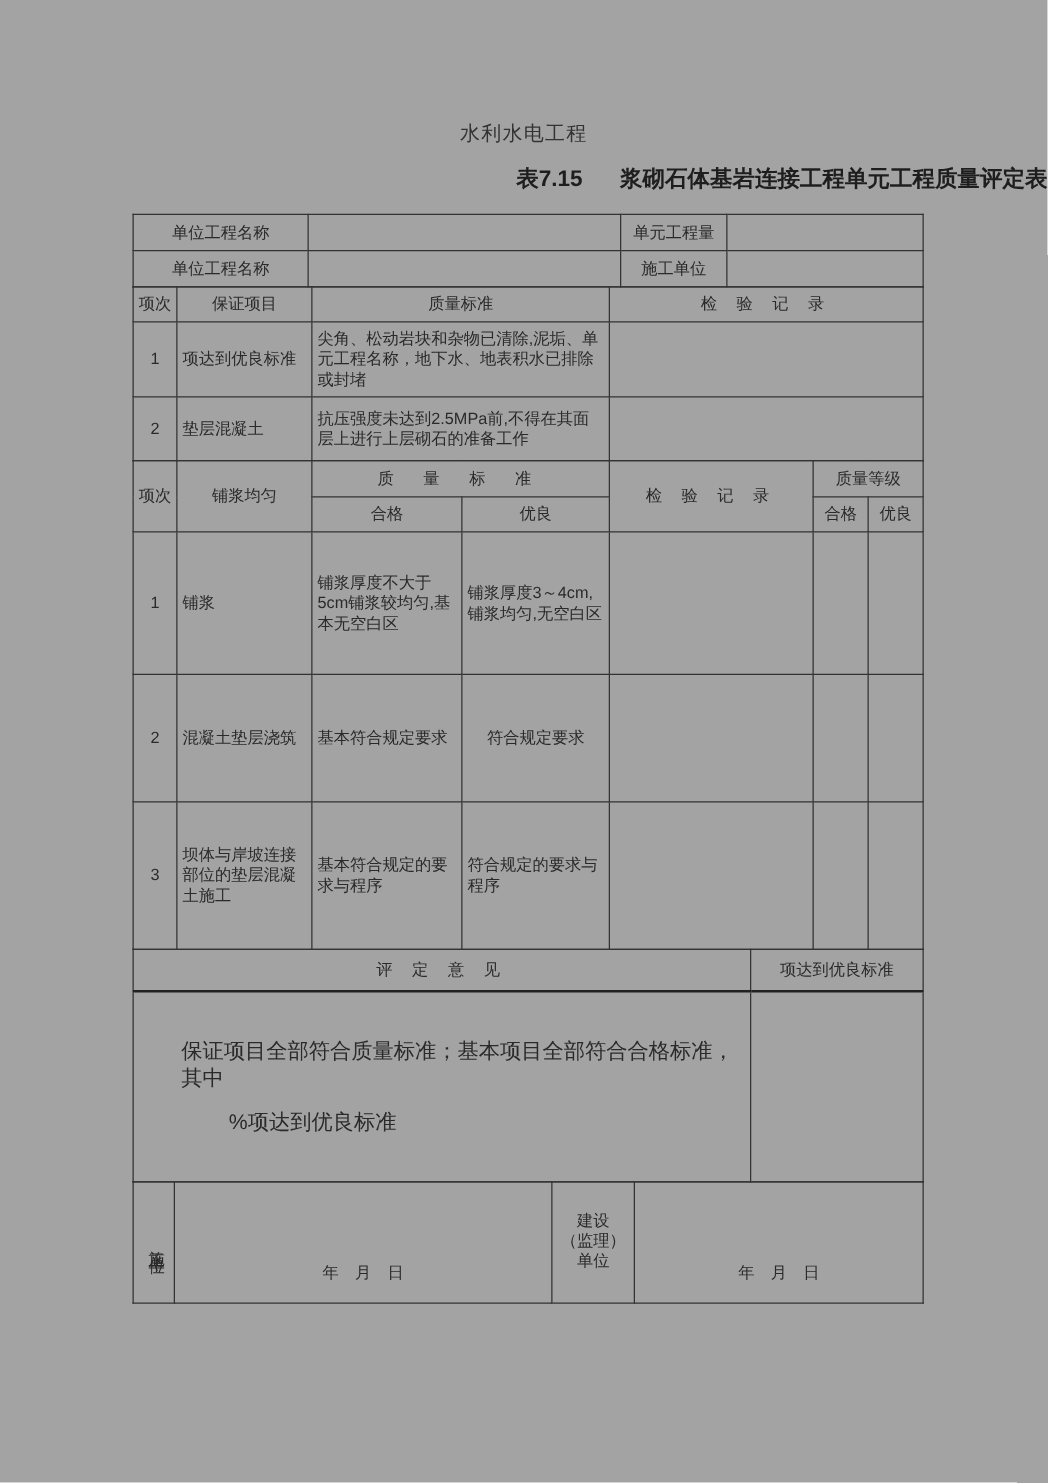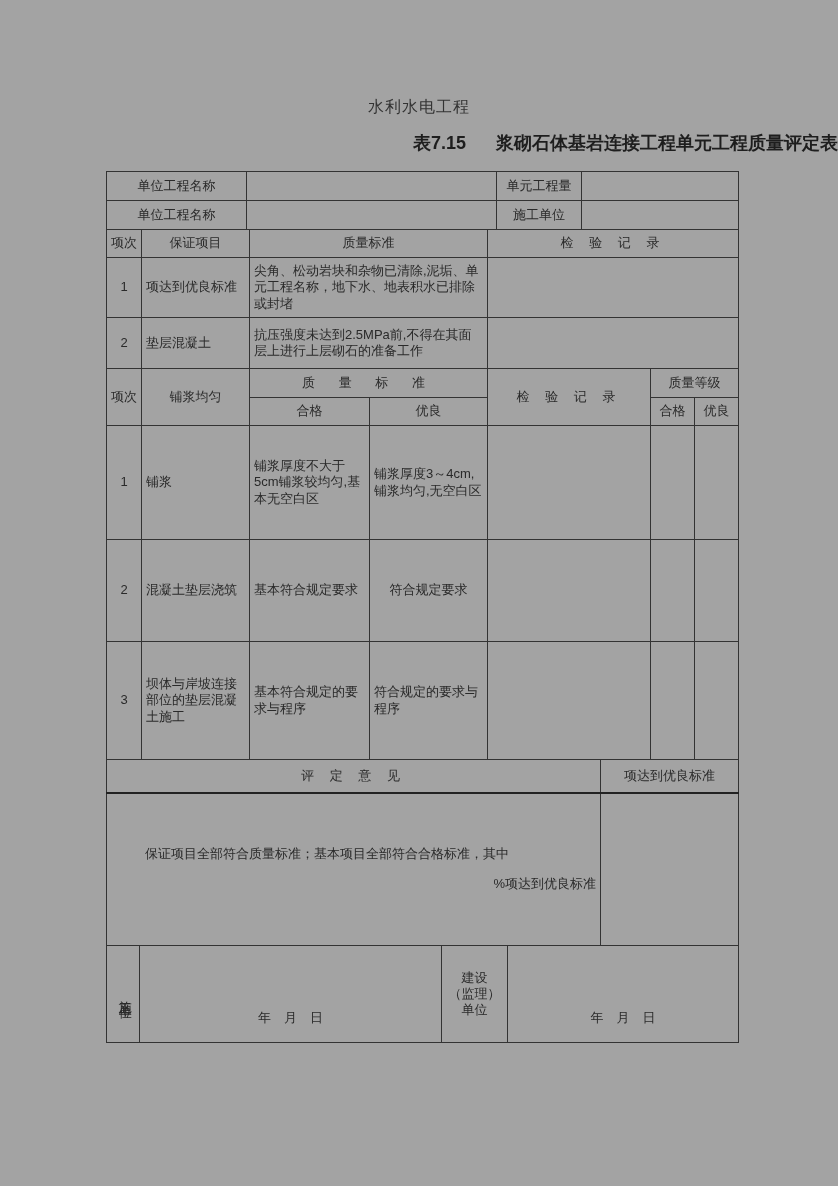"保证项目全部符合质量标准；基本项目全部符合合格标准，其中" .opinion { font-size: 13px -> 17px }
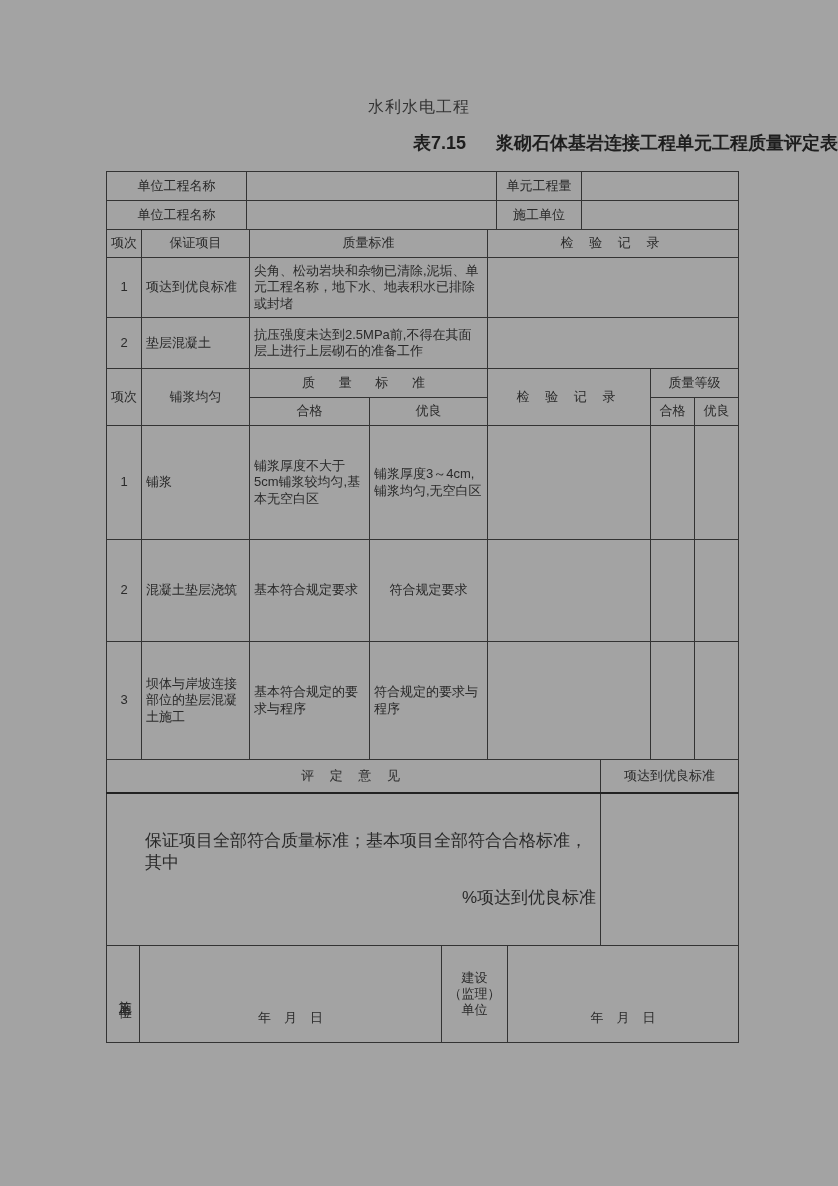"%项达到优良标准" .opinion .line2 { text-align: right -> none }
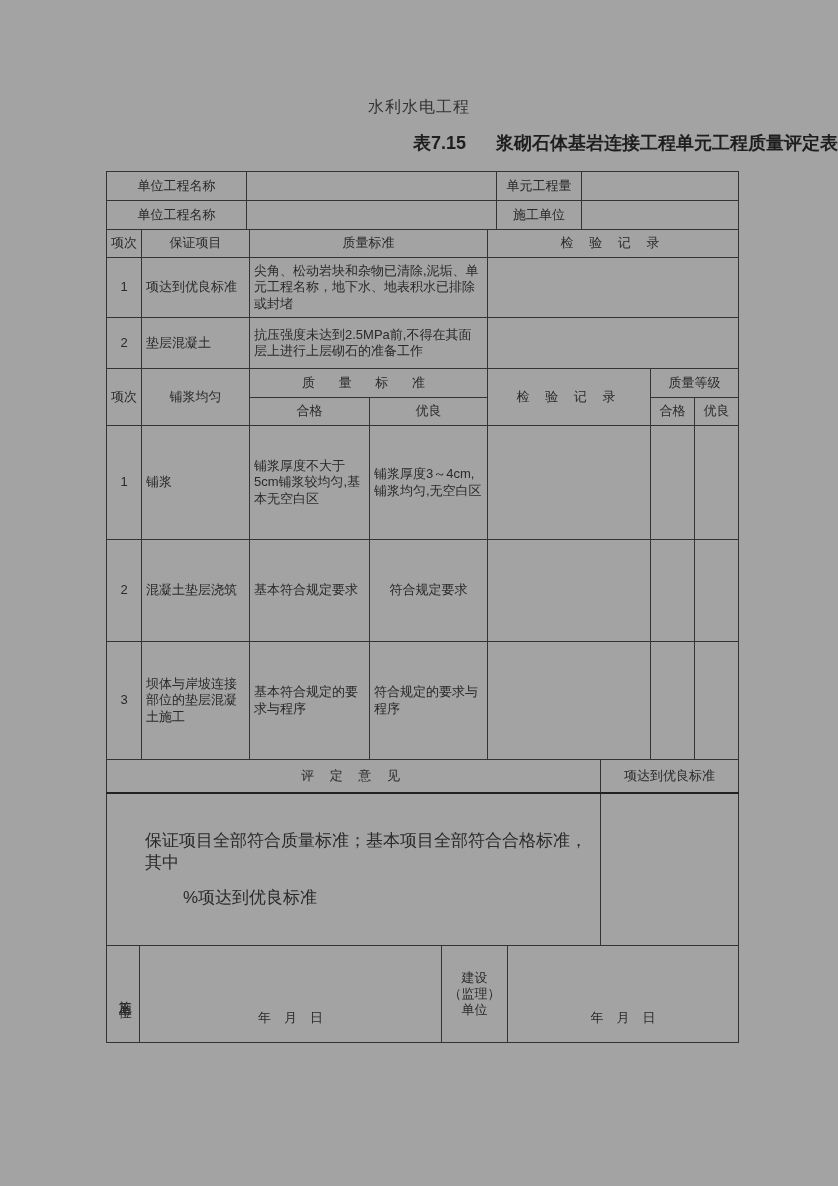"建设" .pre { font-family: none -> Liberation Mono, monospace }
